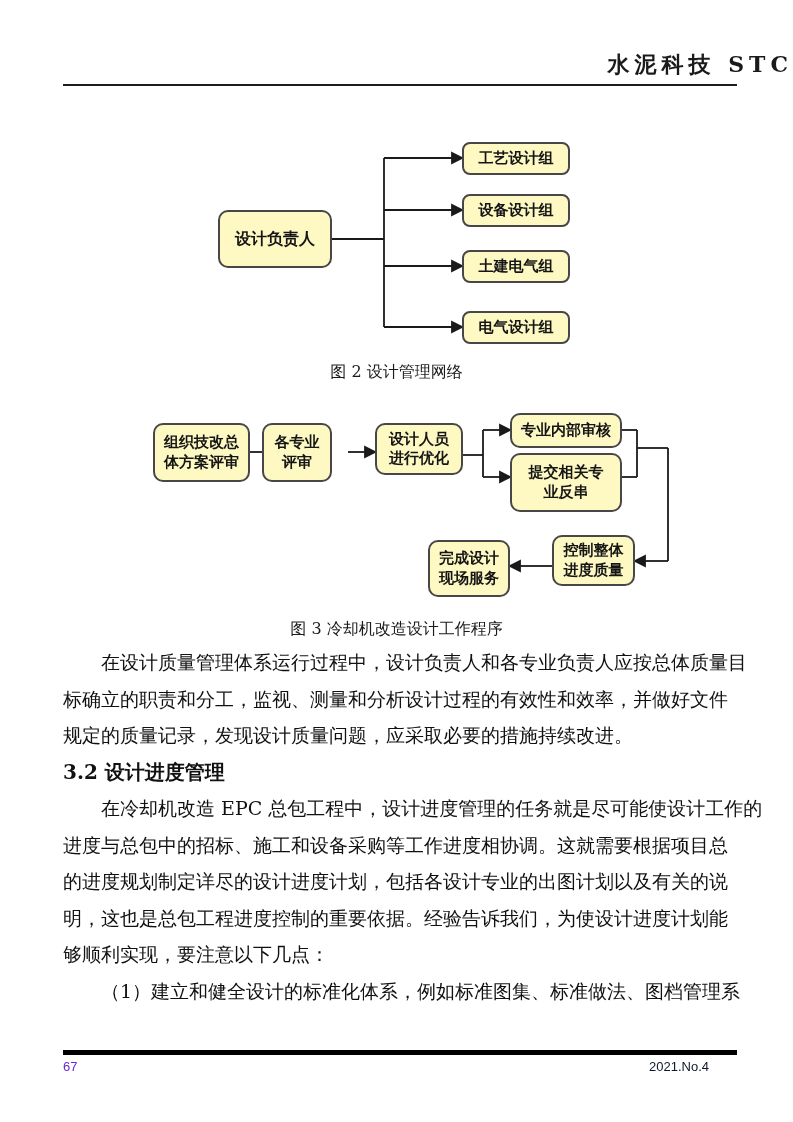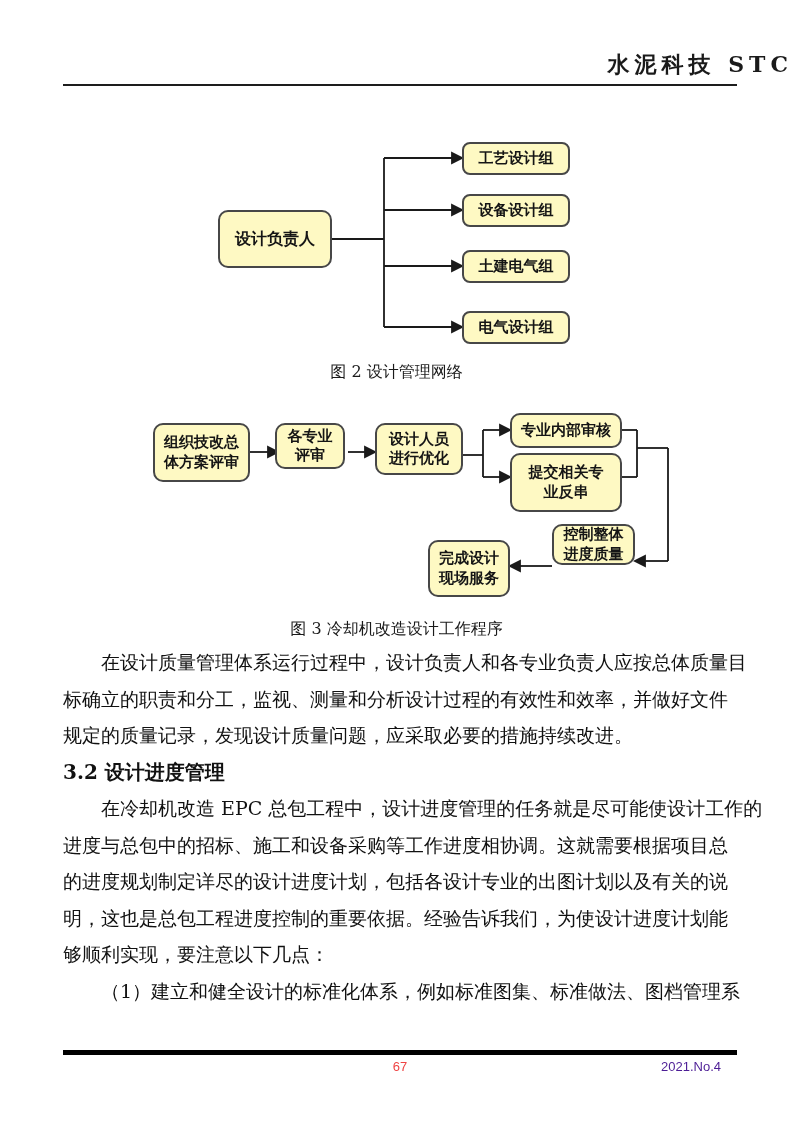"各专业" div.abs { height: 46px -> 59px; left: 275px -> 262px }
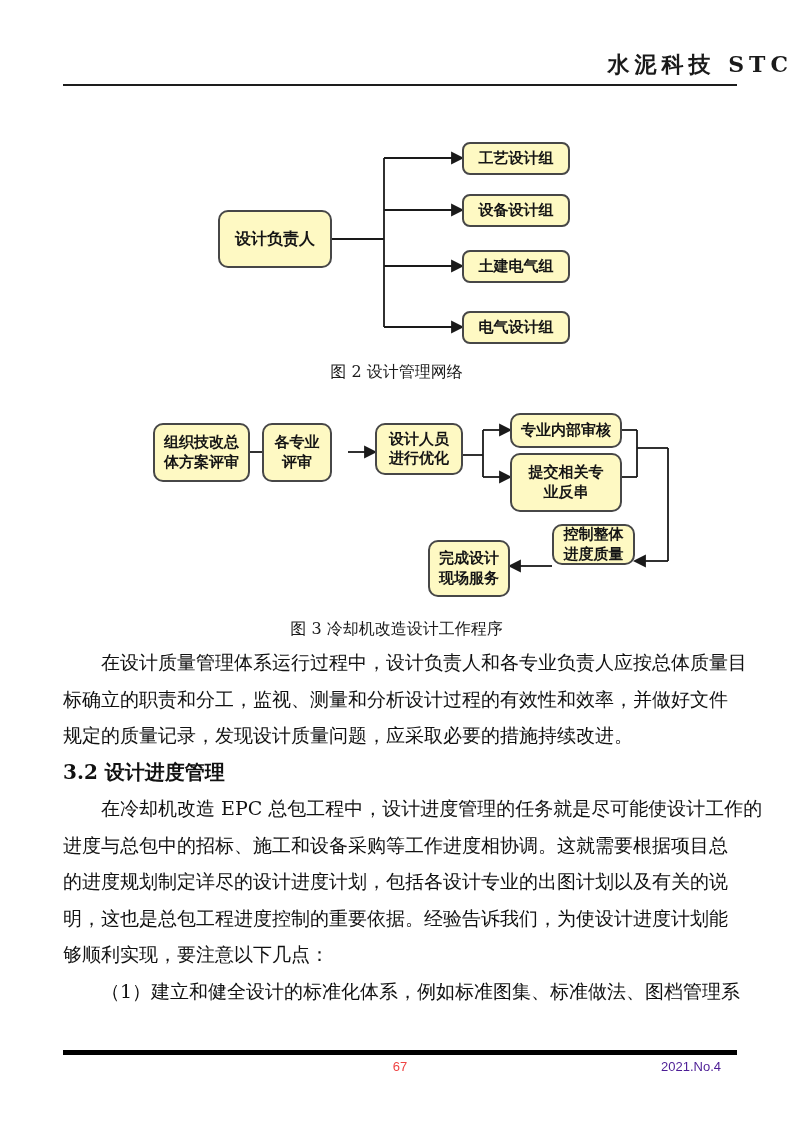"控制整体" div.abs { height: 41px -> 51px; top: 524px -> 535px }
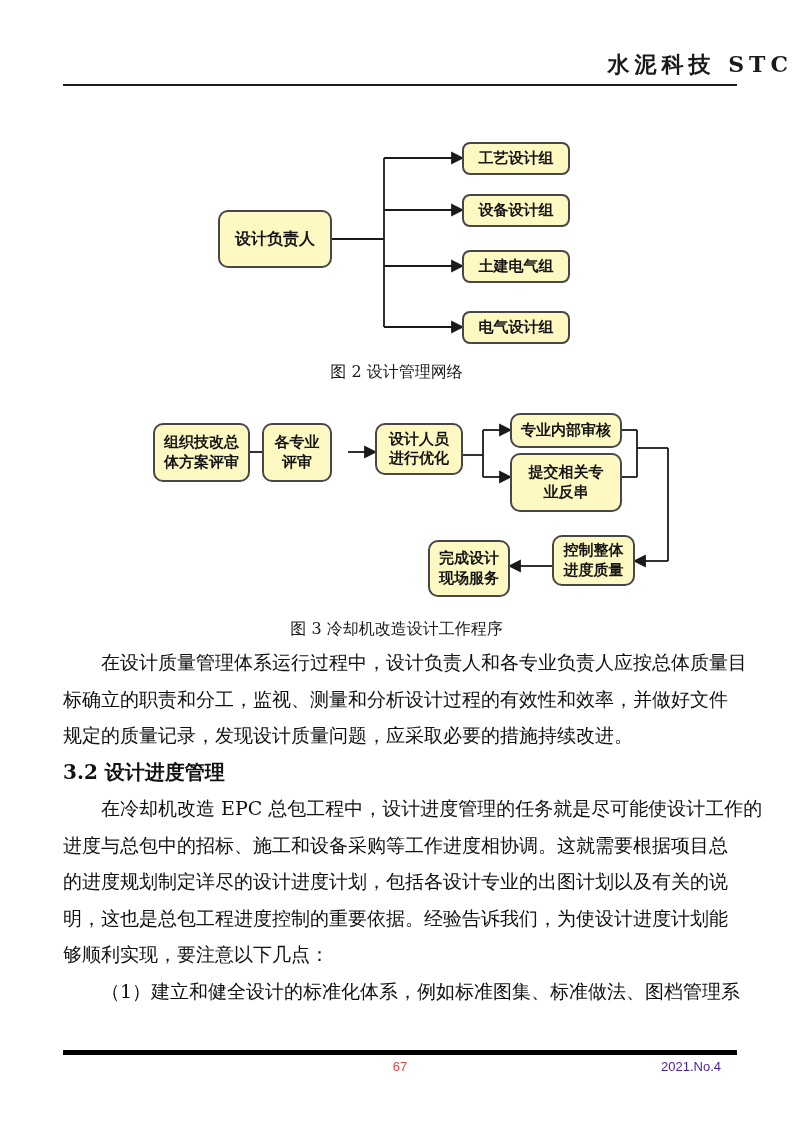"67" .footer-page { color: #ef4444 -> #6d28d9; text-align: center -> left }
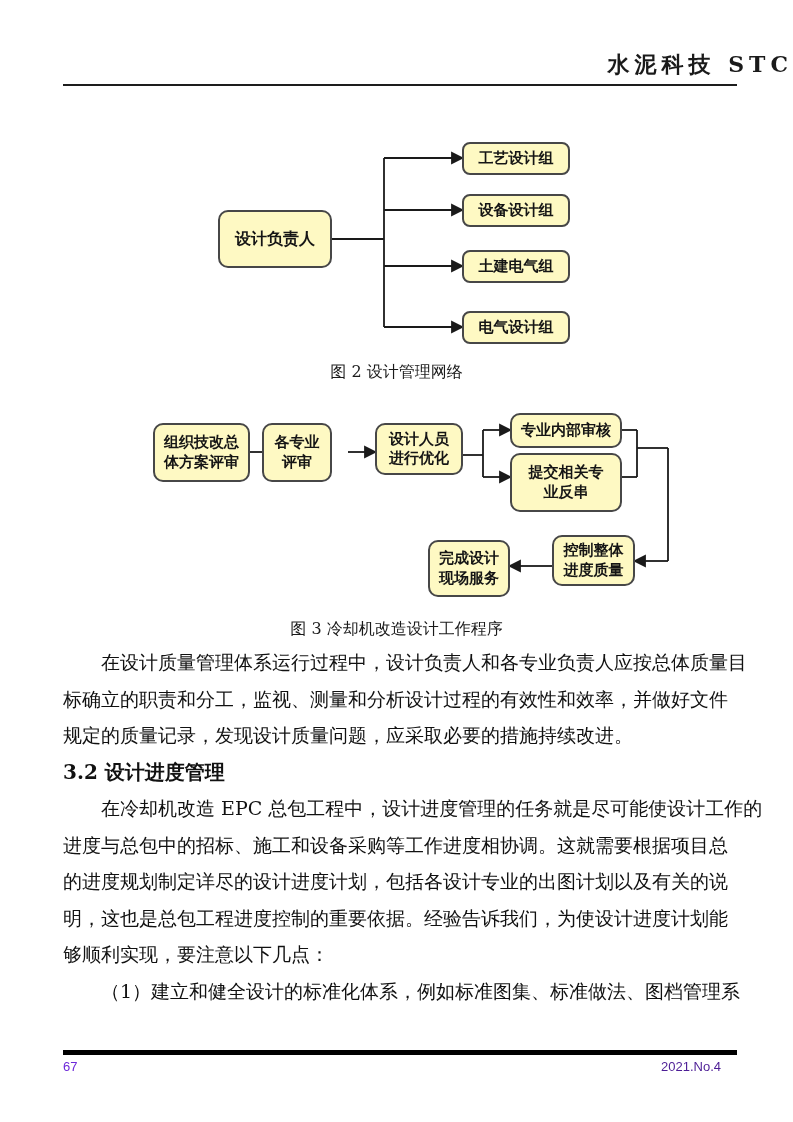"2021.No.4" .footer-issue { color: #4c1d95 -> #0f172a; right: 72px -> 84px }
